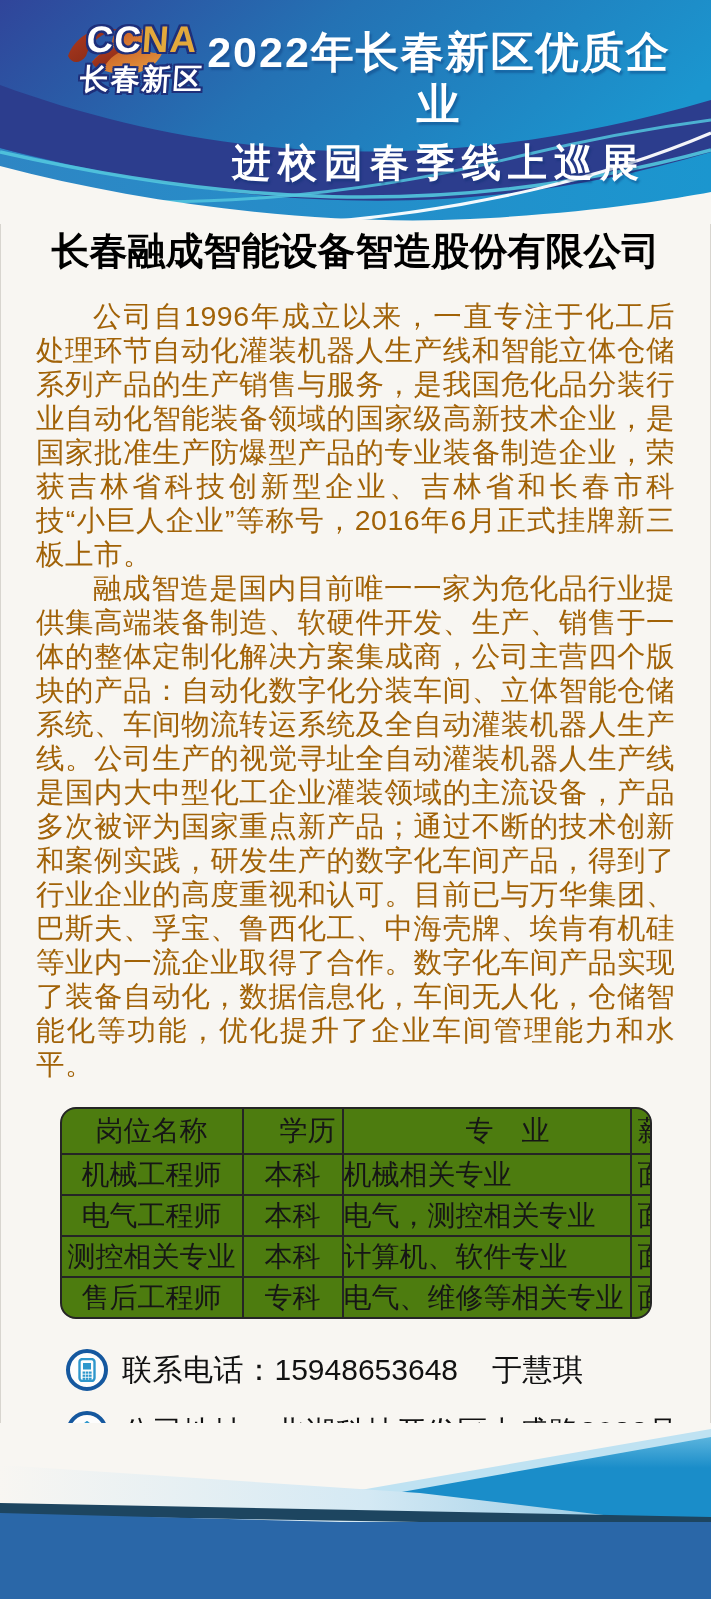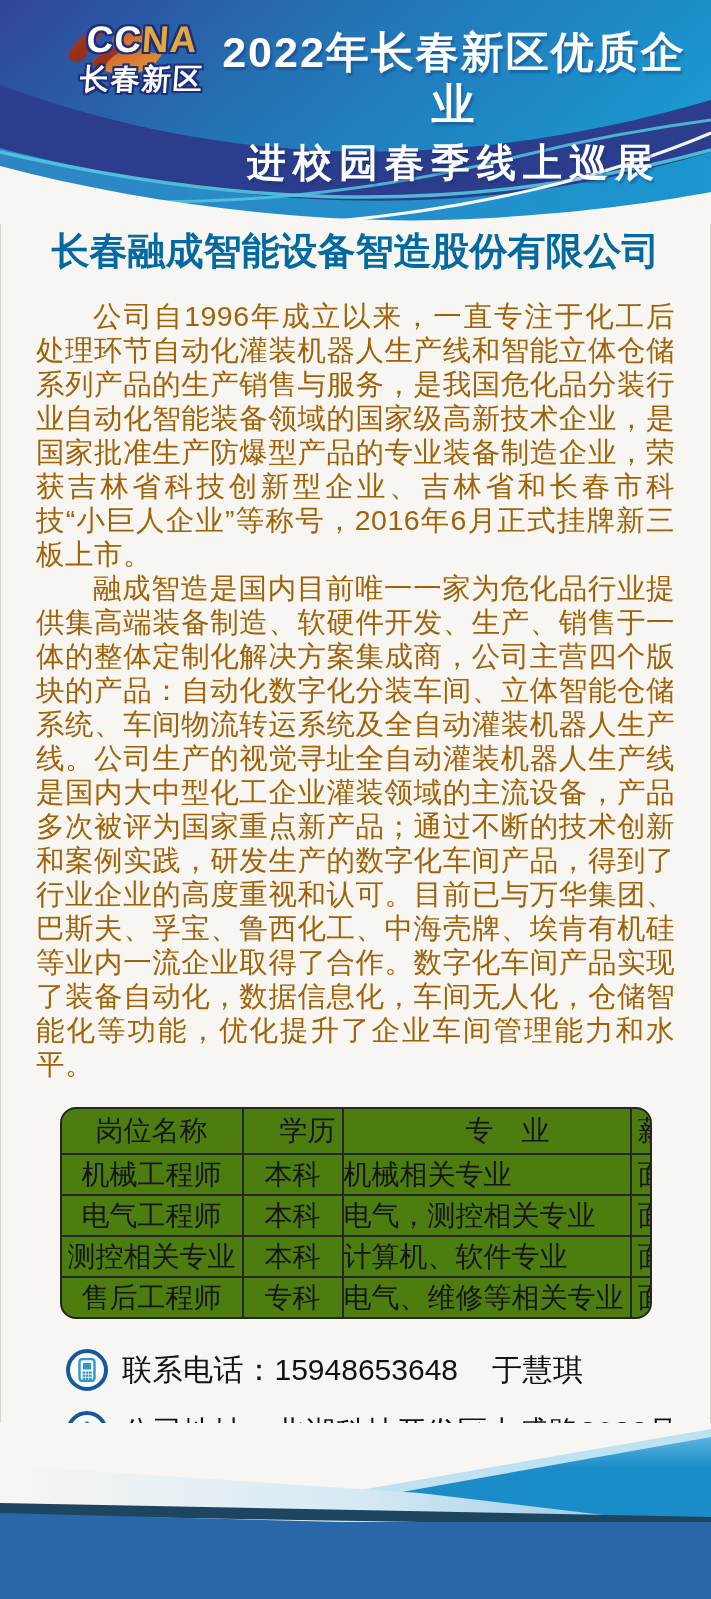"2022年长春新区优质企业" .header-titles { left: 214px -> 199px }
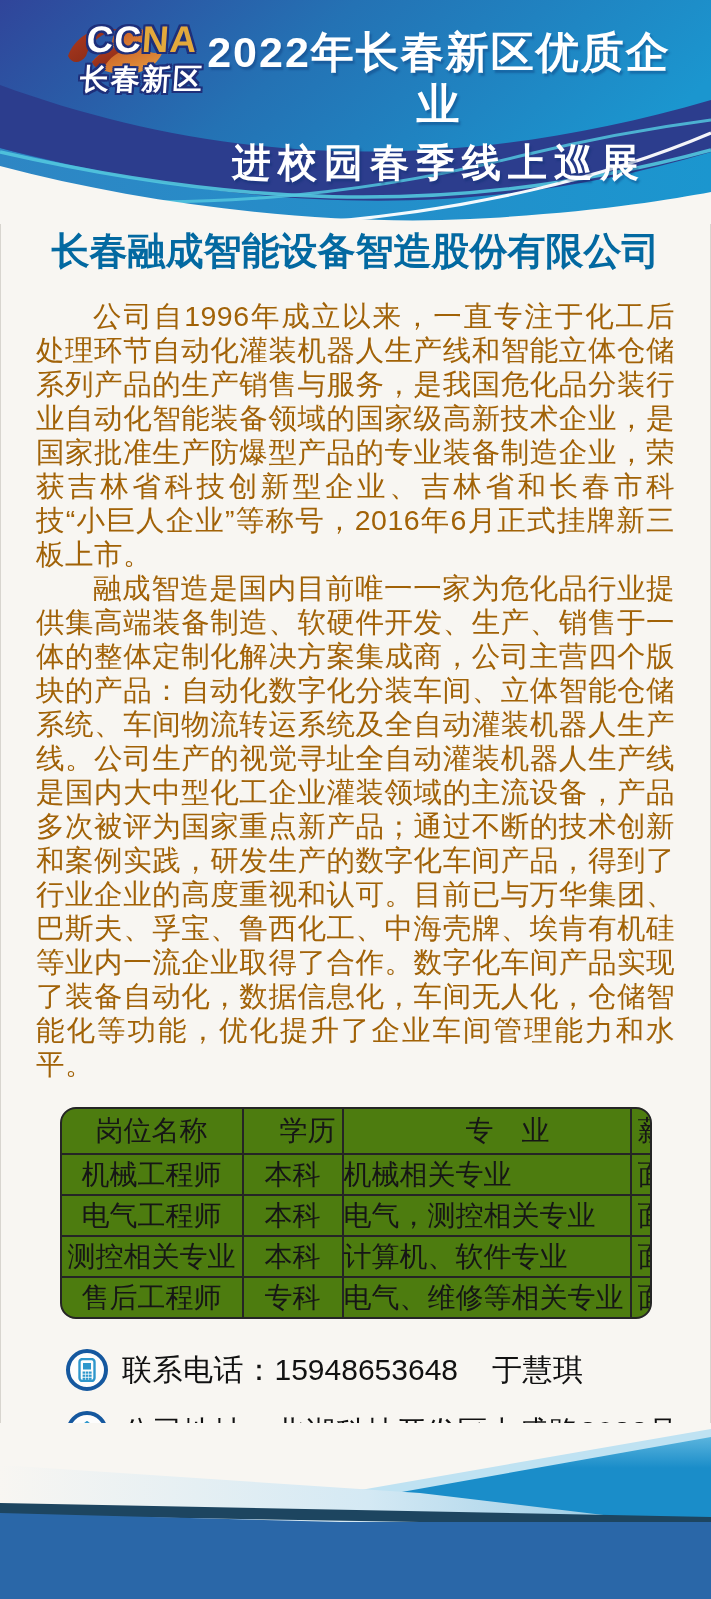"长春融成智能设备智造股份有限公司" .company-name { color: #0369a1 -> #000000 }
